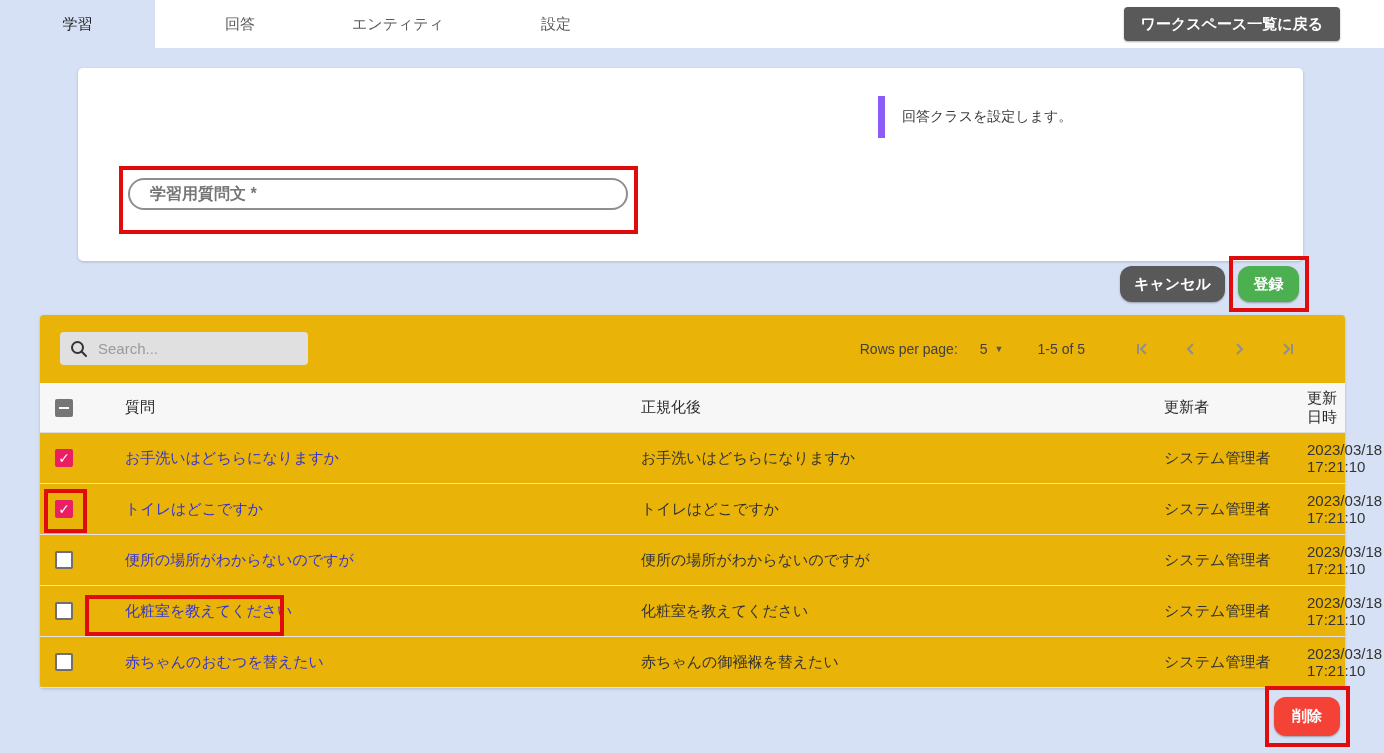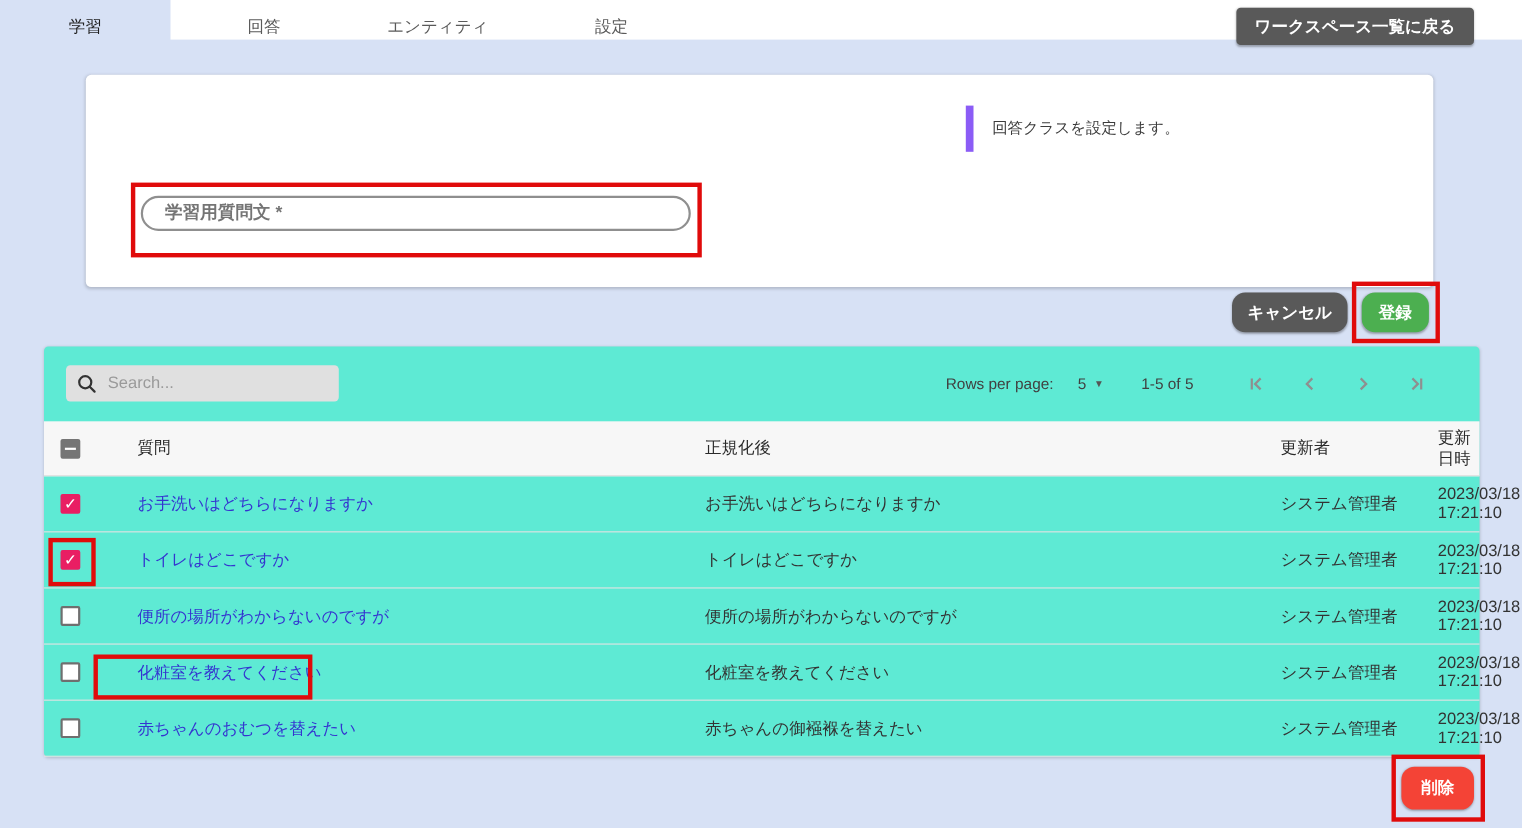"学習" .tabbar { height: 36px -> 48px }
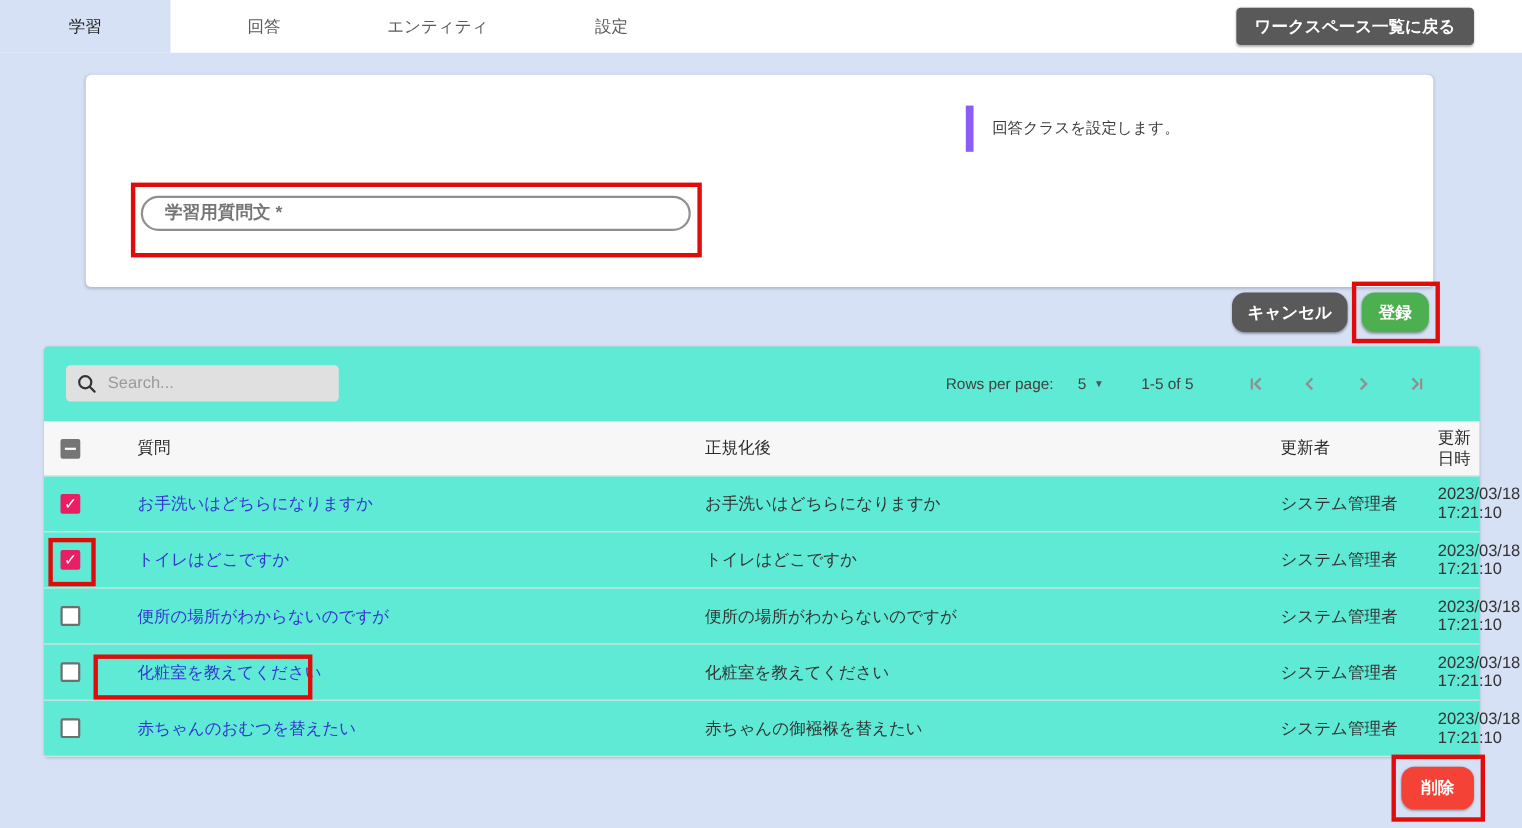"Search..." .table-card { background: #5eead4 -> #eab308 }
